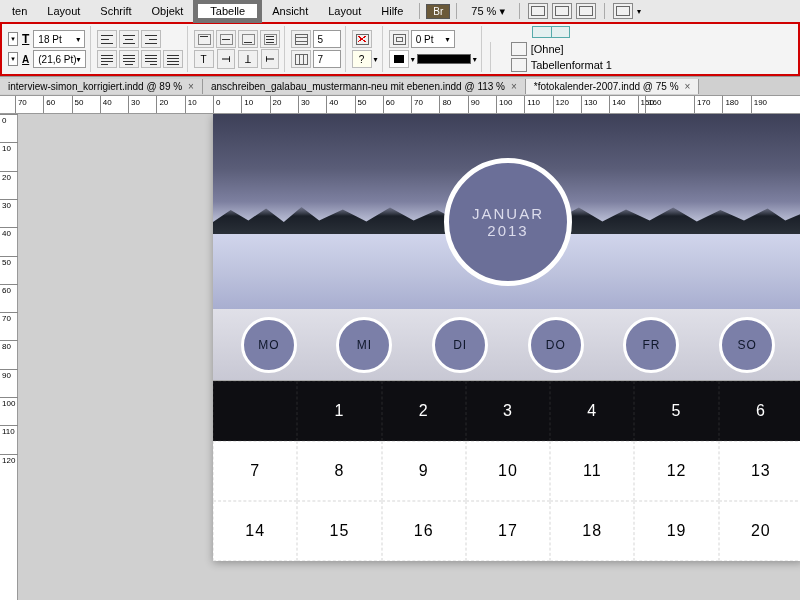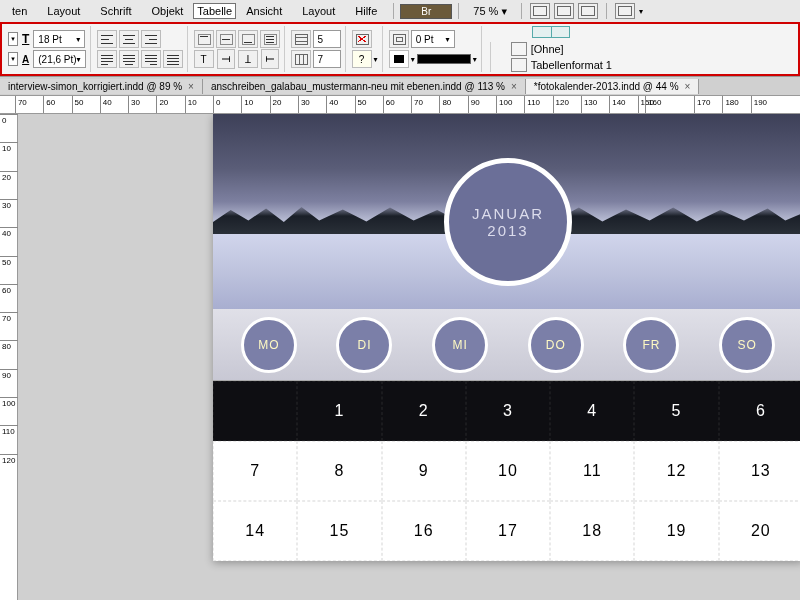"Tabelle" .menubar .mitem.active { border: 1px solid #737373 -> 5px solid #737373; padding: 1px 3px -> 1px 12px }
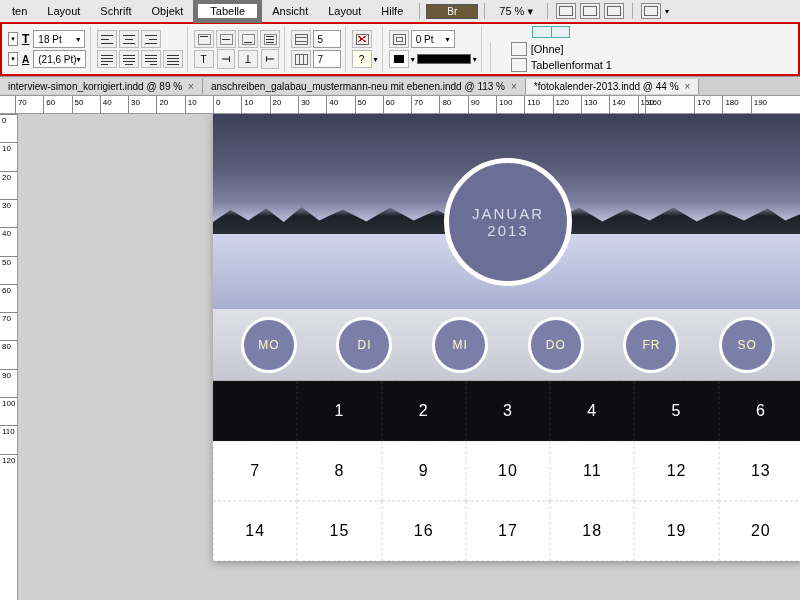"Br" .menubar .br-btn { padding: 1px 20px -> 1px 6px }
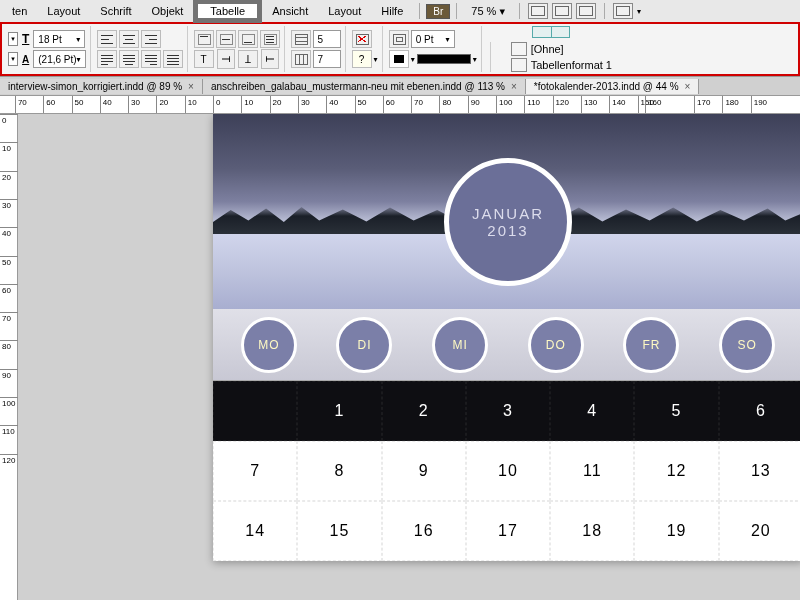"*fotokalender-2013.indd @ 44 %" span { text: fotokalender-2013.indd @ 44 -> fotokalender-2007.indd @ 75 }
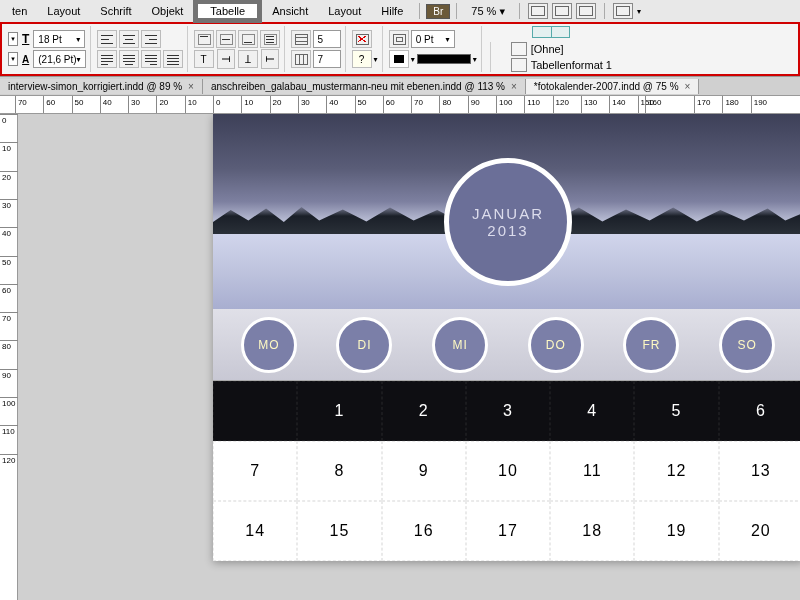"MO" .day-circle { color: #fef9c3 -> #0f172a }
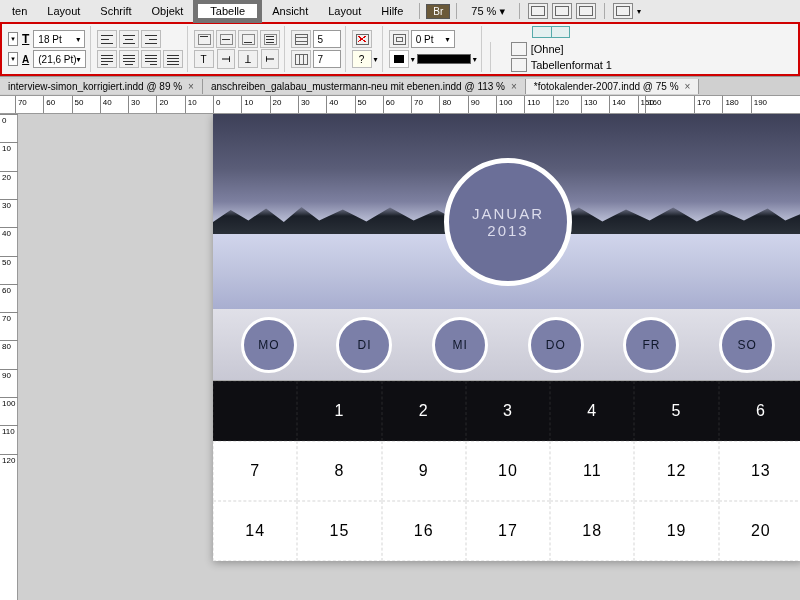"DI" div.day-circle { order: before "MI" -> after "MI" }
